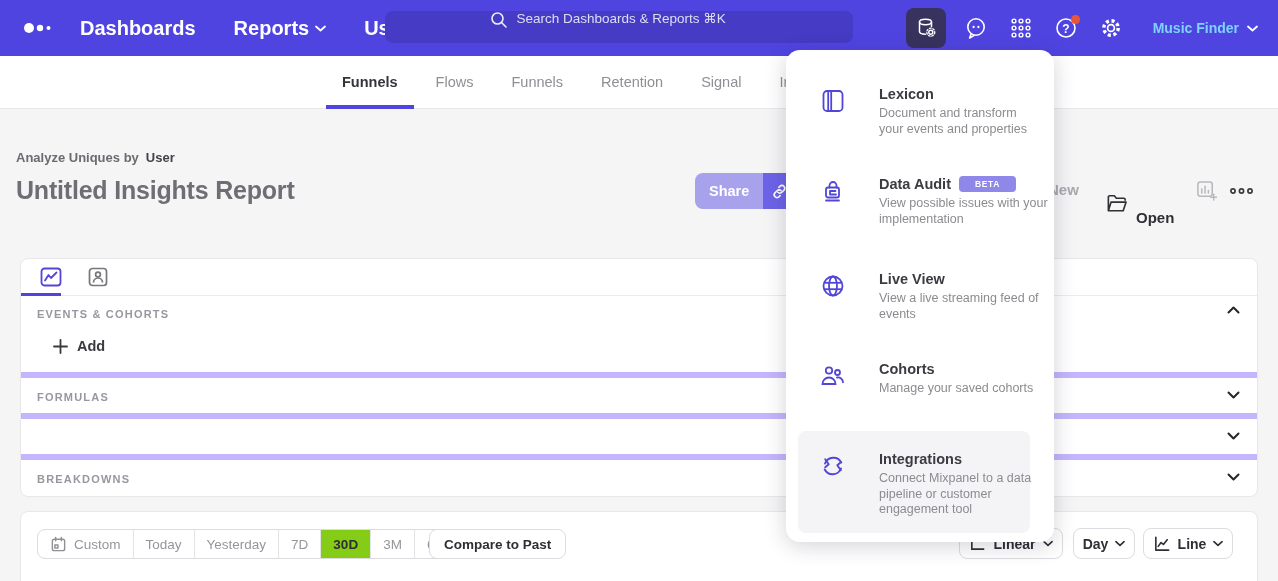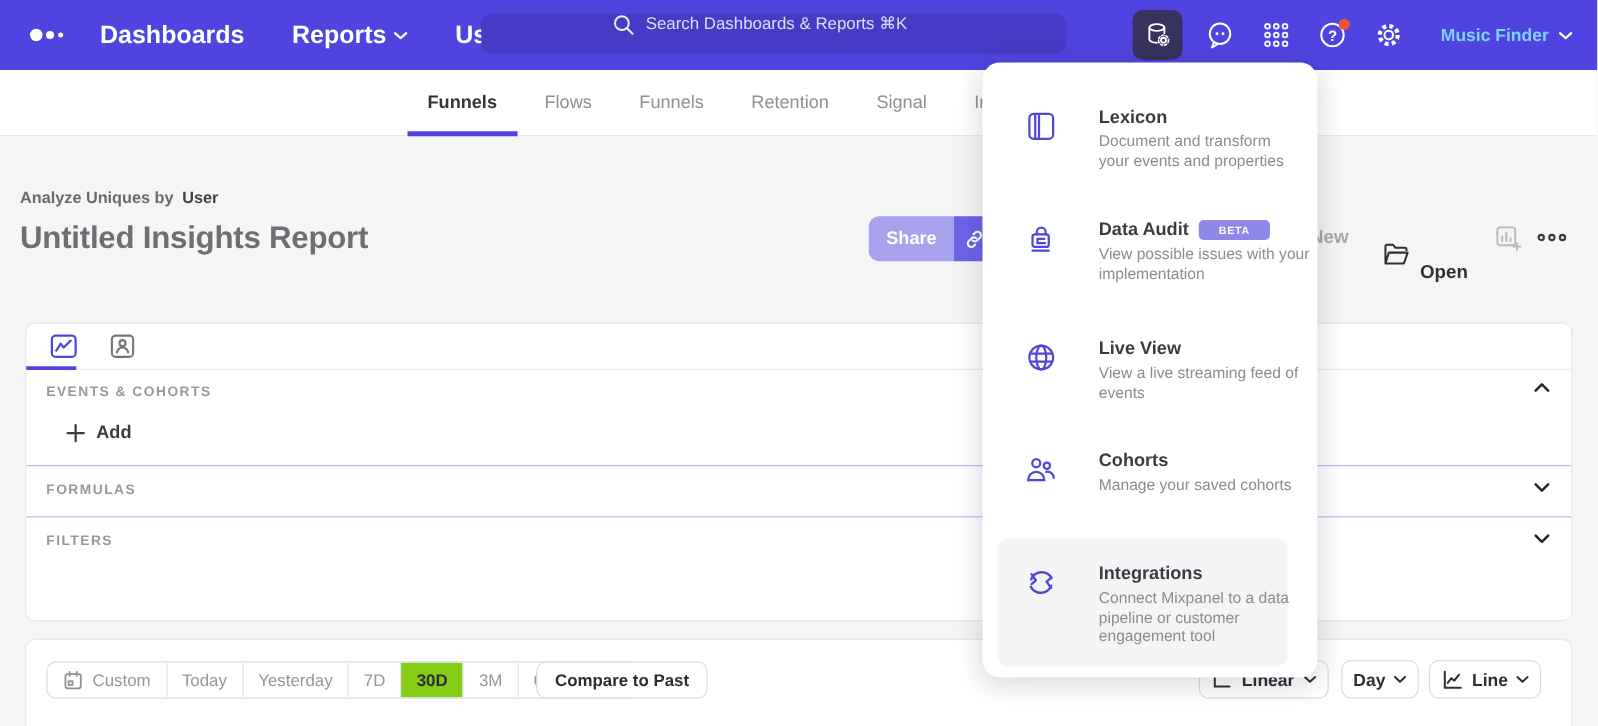"FORMULAS" .qb-row { border-top: 1px solid #c4b5fd -> 6px solid #c4b5fd }
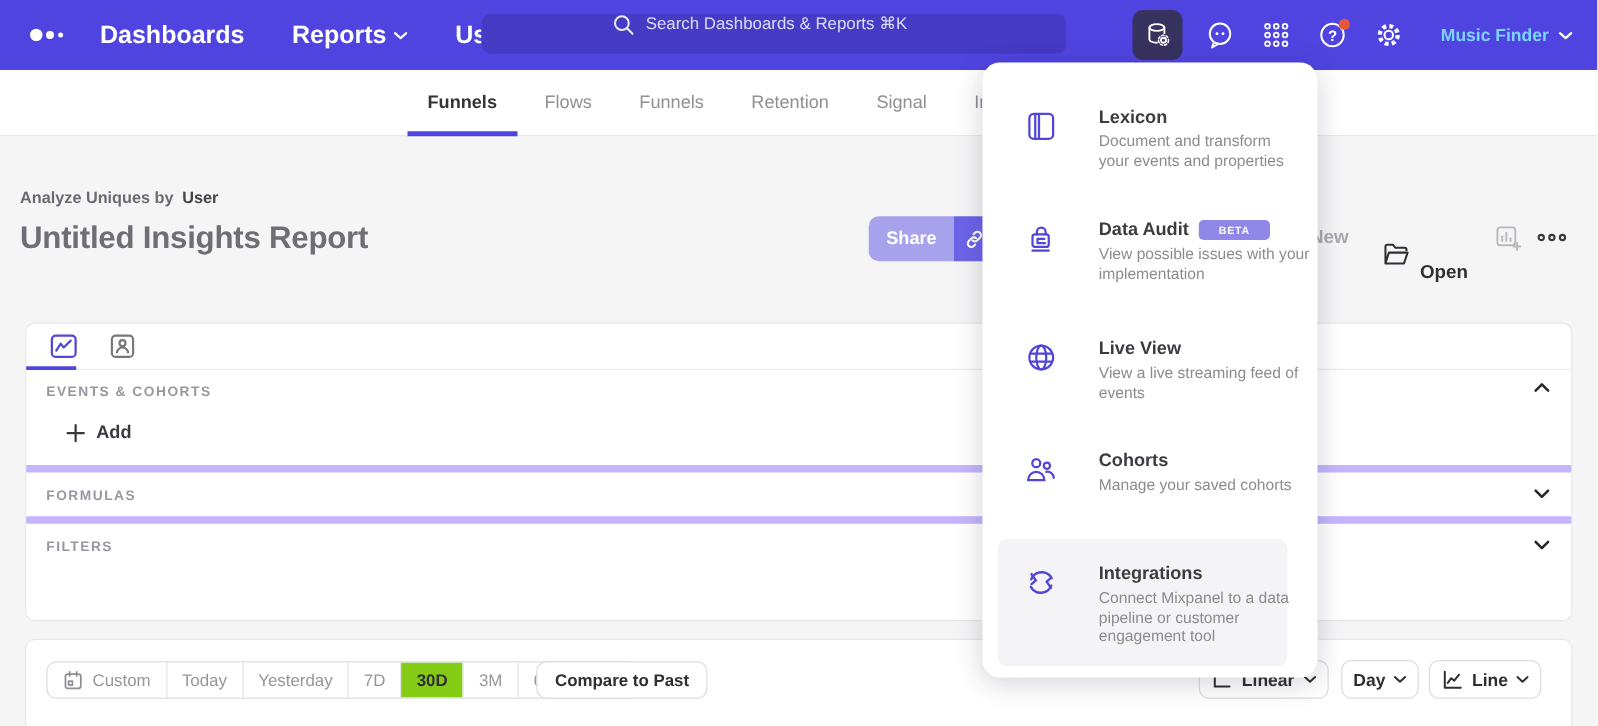"FILTERS" div.qb-sec-label { html: <div>FILTERS</div> -> none }
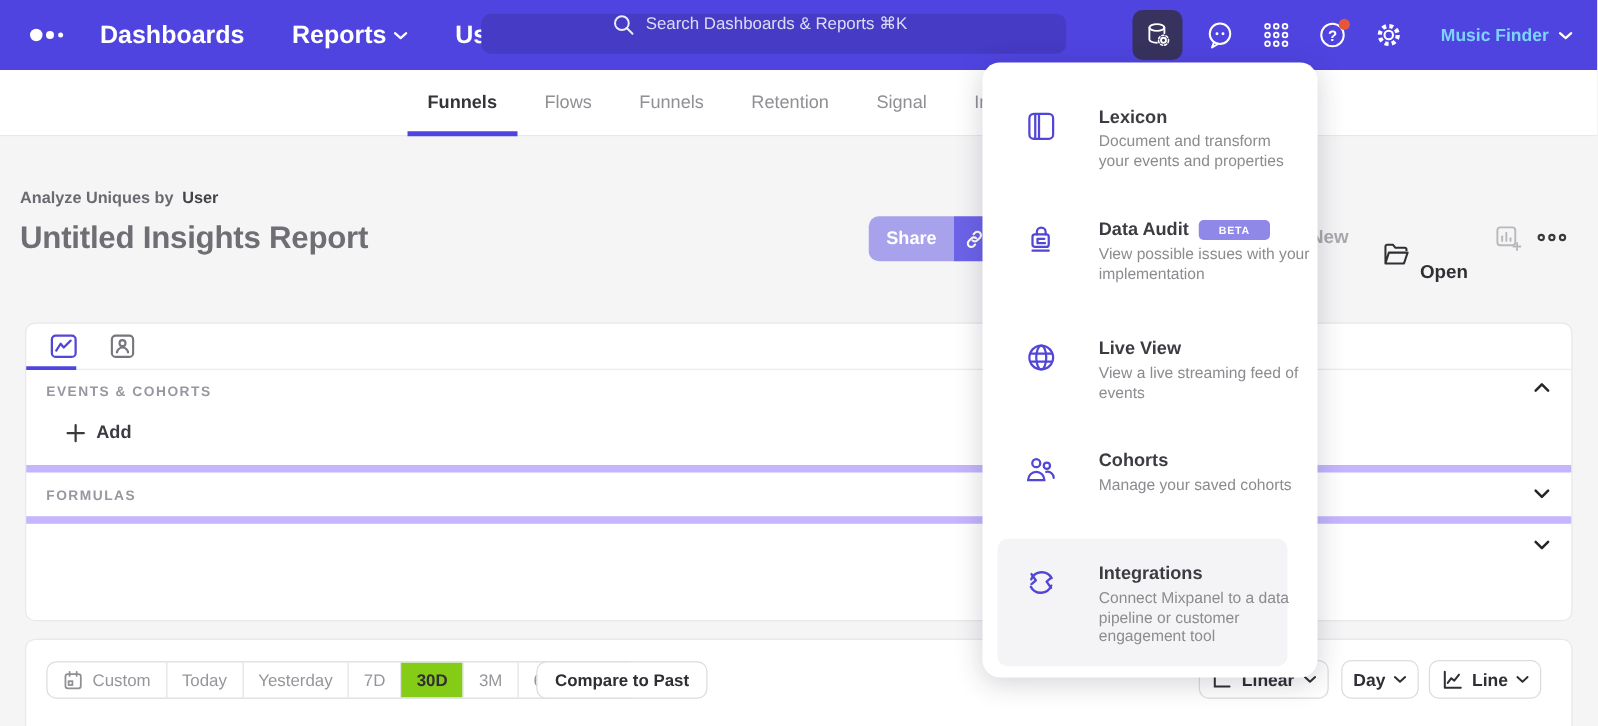"BREAKDOWNS" div.qb-row { html: none -> <div> <div>BREAKDOWNS</div> <svg> <polyline></polyline> </svg> </div> }
